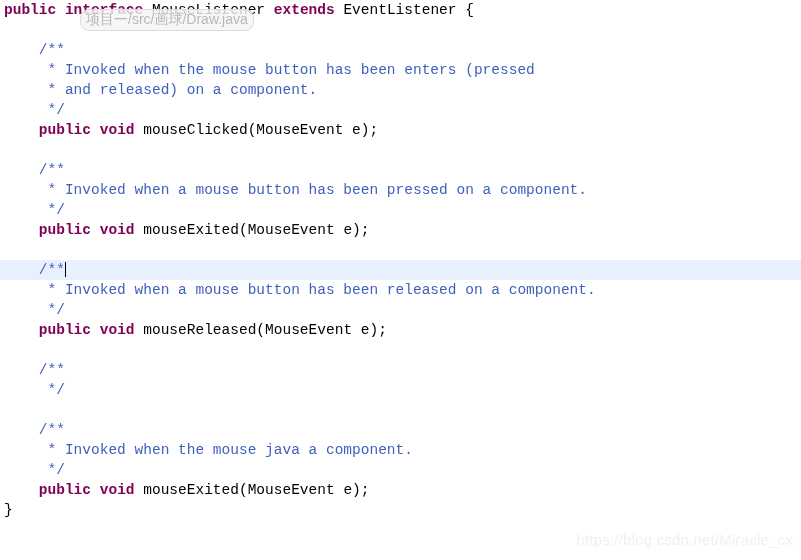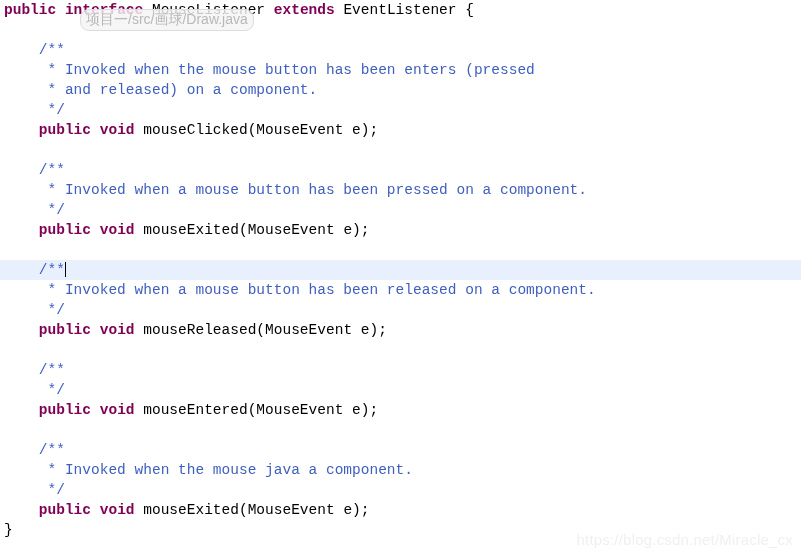"public void mouseEntered(MouseEvent e);" div.code-line { html: <div><span> </span><span>public</span><span> </span><span>void</span><span> mouseEntered(MouseEvent e);</span></div> -> none }
